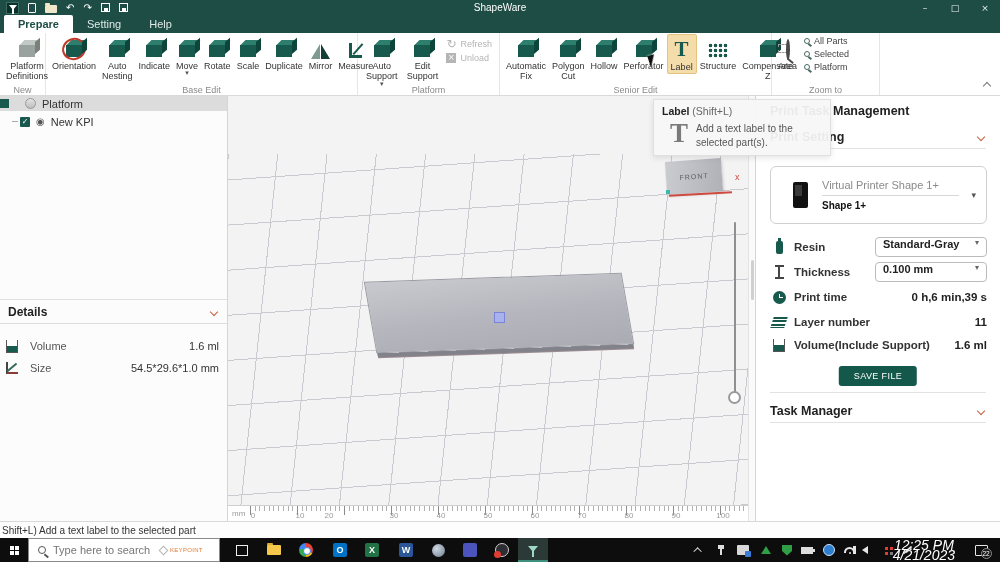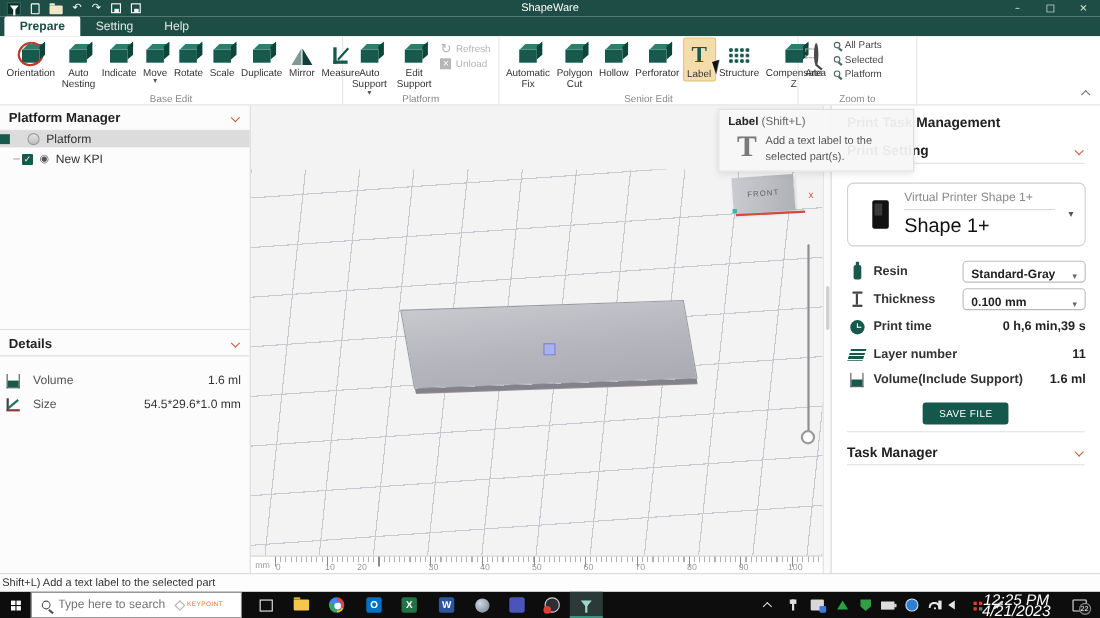"Platform Definitions" div.rgroup { html: none -> <div> <div> <span> <span></span> </span> <span>Platform Definitions</span> </div> <span>New</span> </div> }
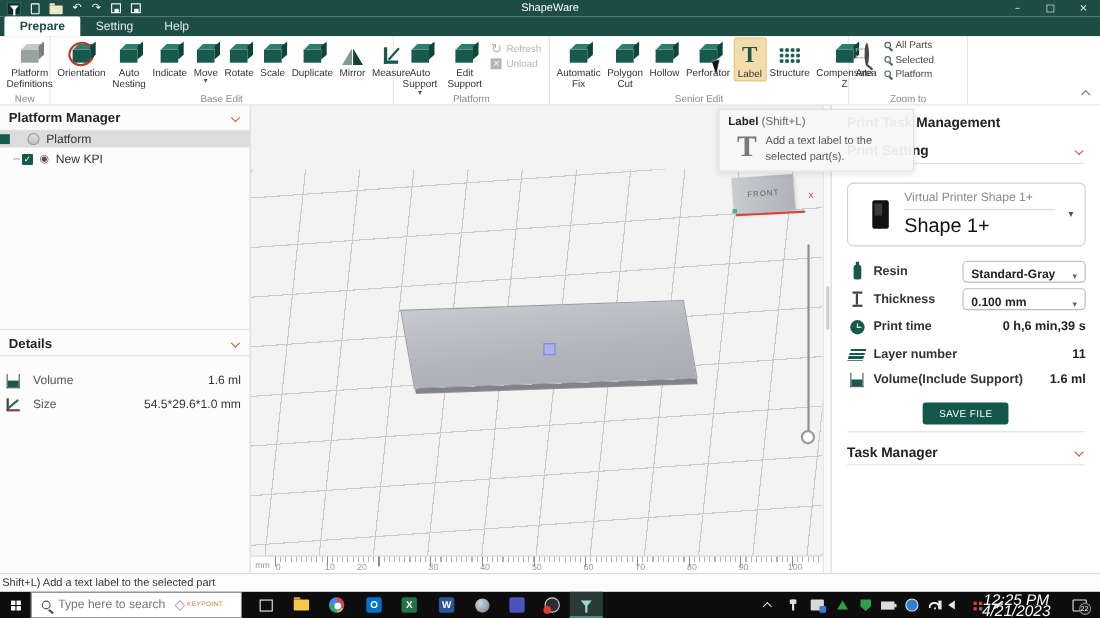"Platform Manager" div.panel-head { html: <div> <span>Platform Manager</span> <span></span> </div> -> none }
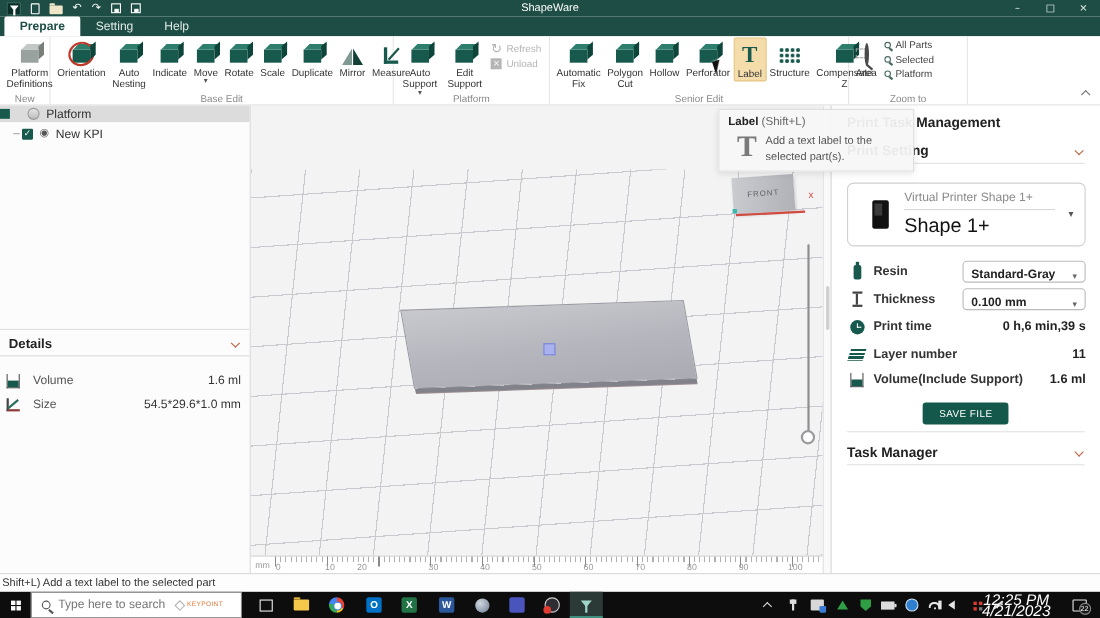"Shape 1+" .printer-model { font-size: 18px -> 10px; font-weight: normal -> bold }
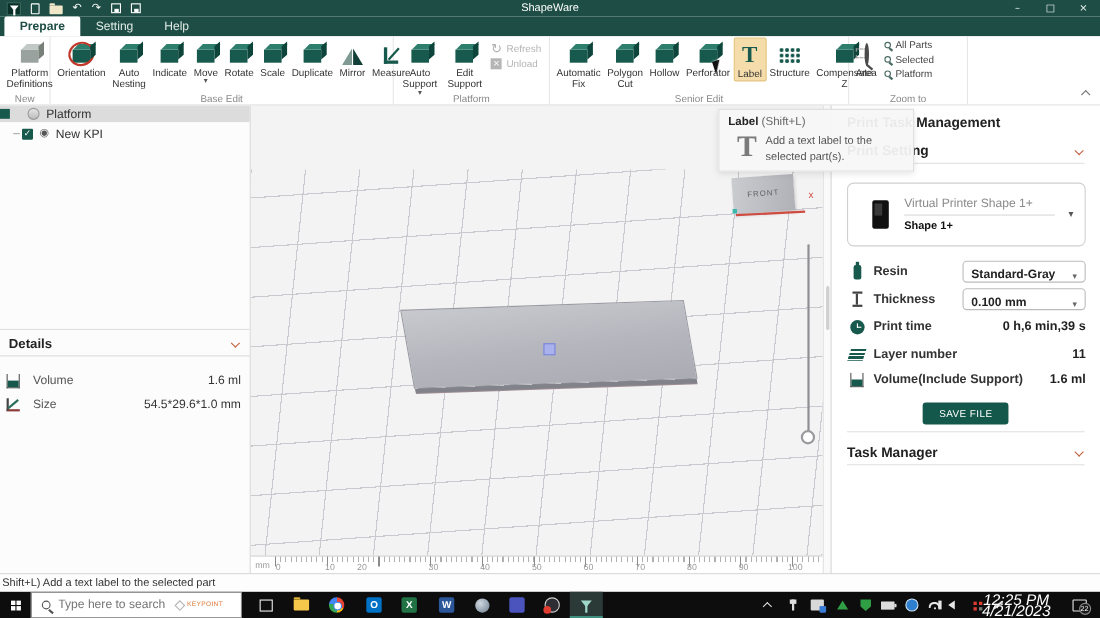"Standard-Gray" .dd { align-items: flex-end -> flex-start }
